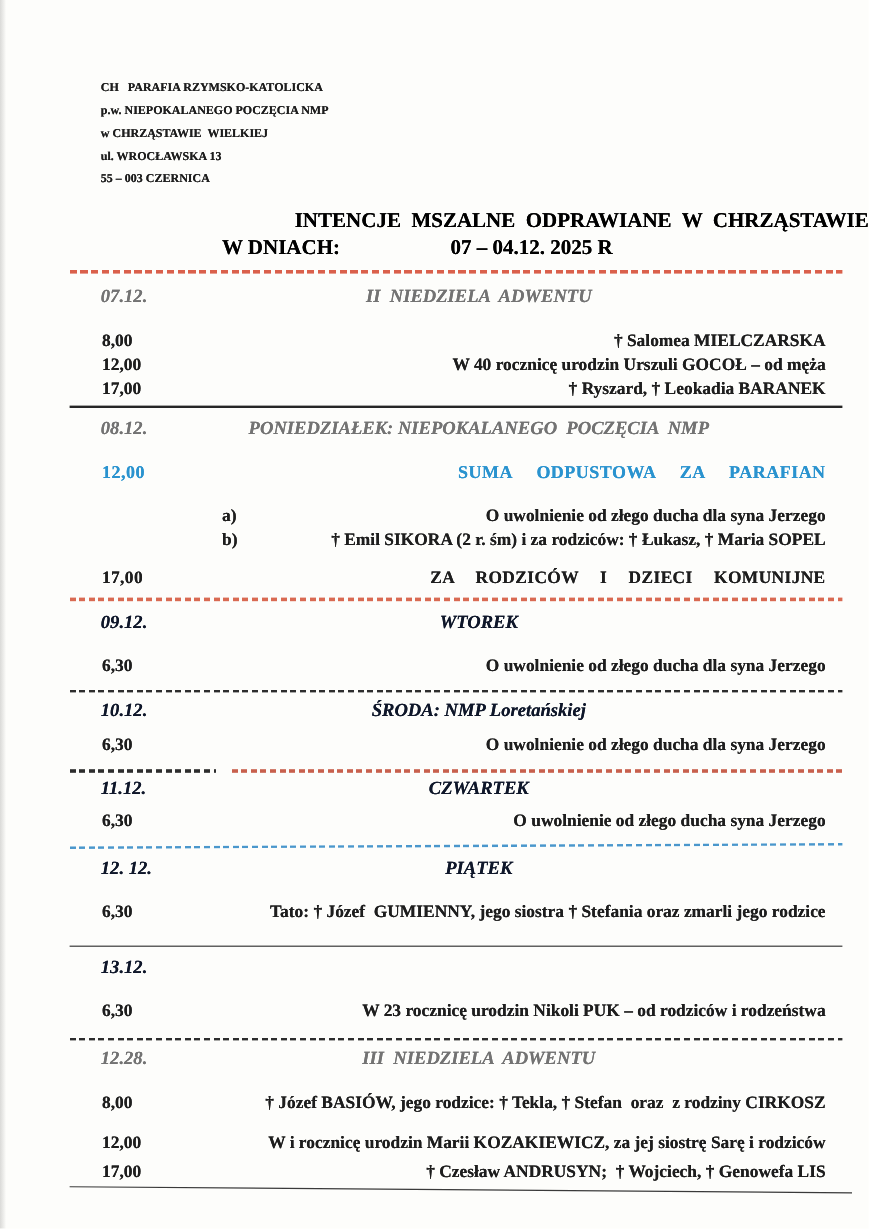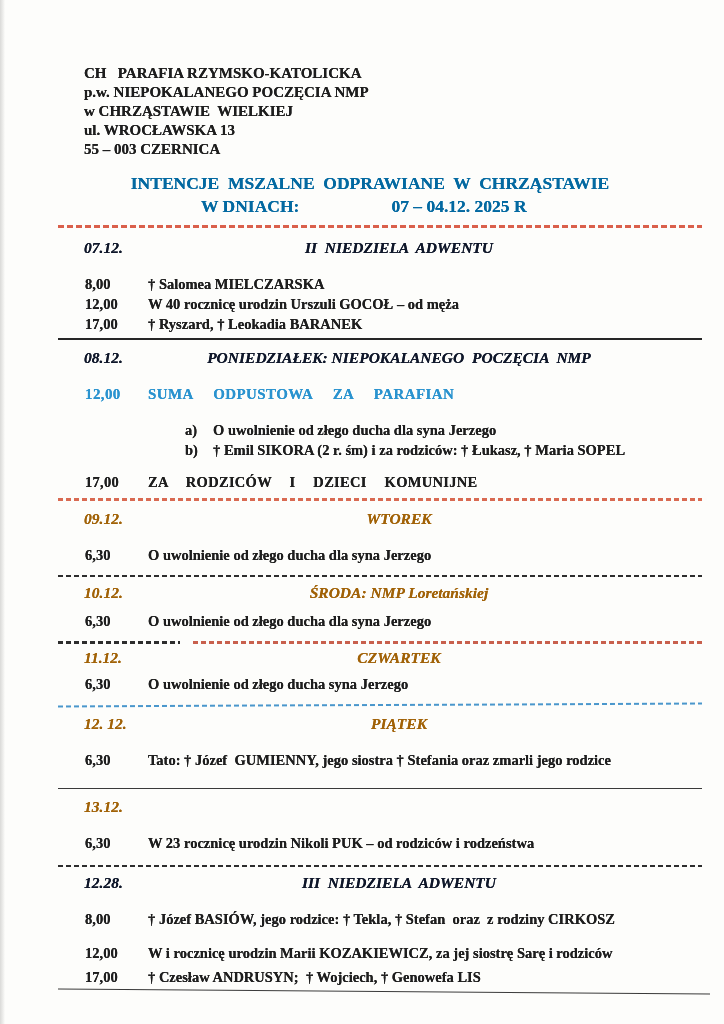"CH PARAFIA RZYMSKO-KATOLICKA" .header { font-size: 15px -> 10px }
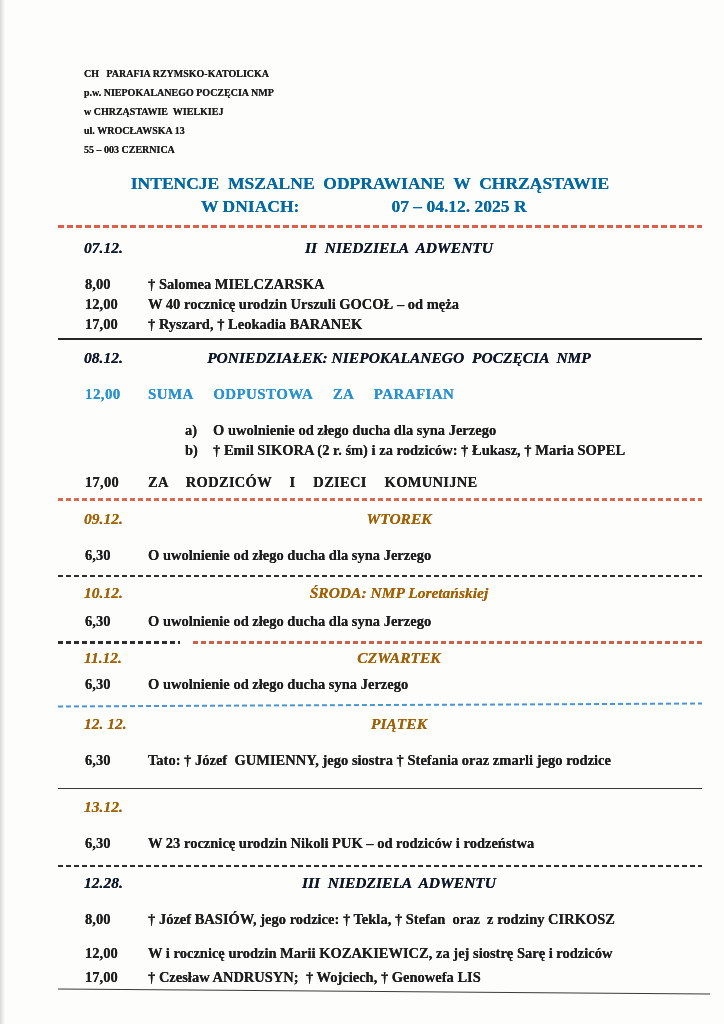"INTENCJE MSZALNE ODPRAWIANE W" .doc-title { color: #0369a1 -> #000000; margin-left: 16px -> none; text-align: center -> right }
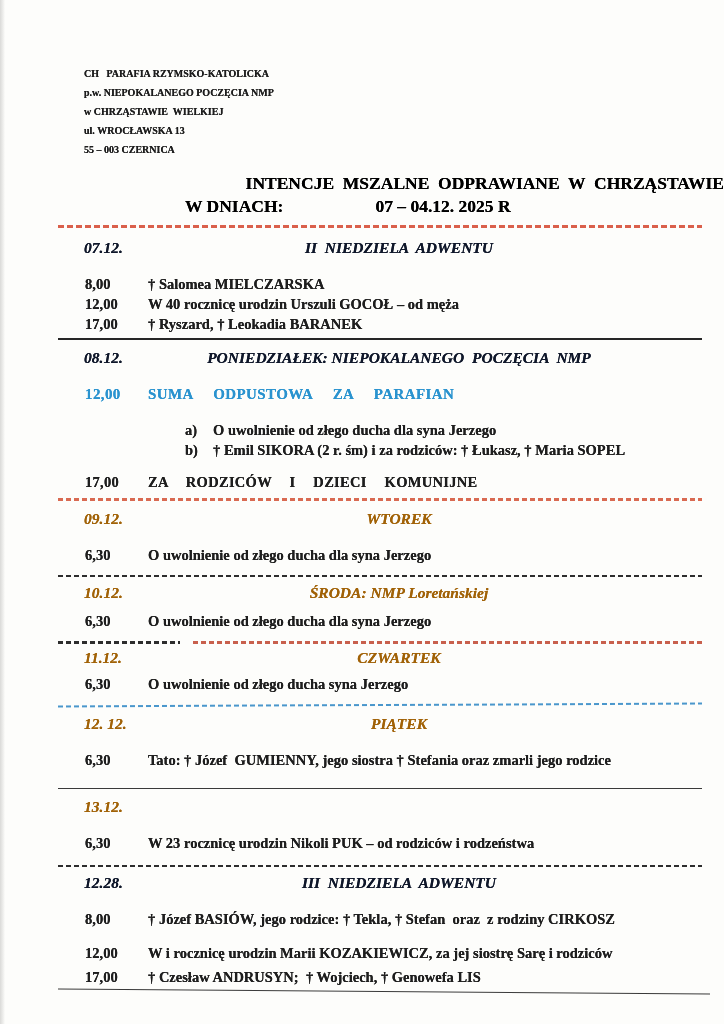"07.12." .red { color: #0f172a -> #737373 }
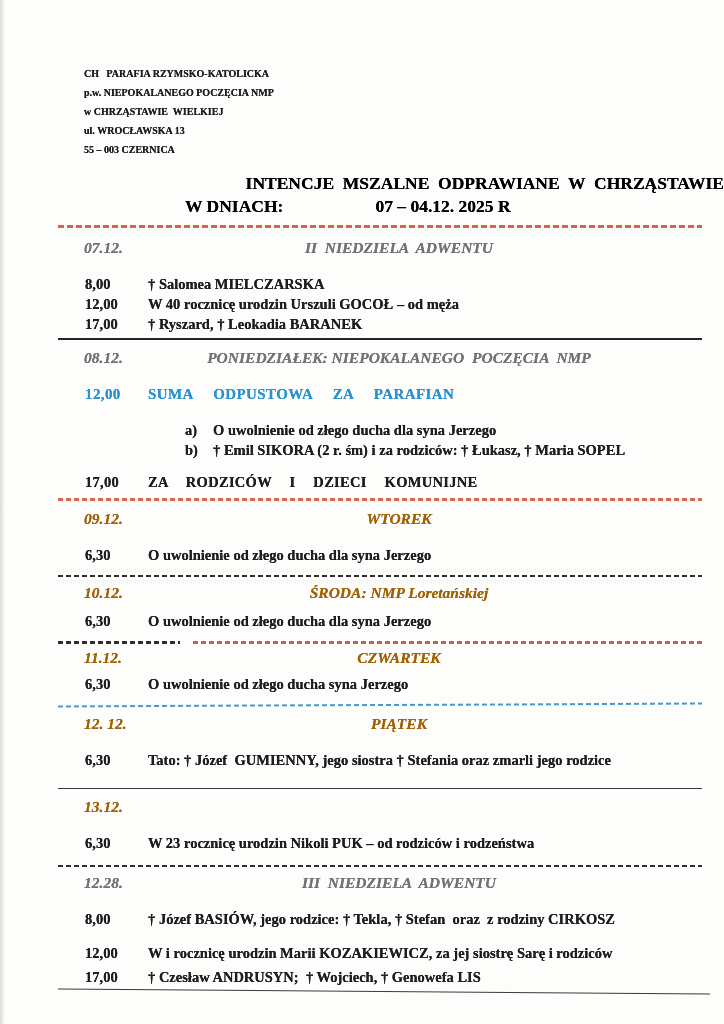"† Salomea MIELCZARSKA" .text { text-align: none -> right }
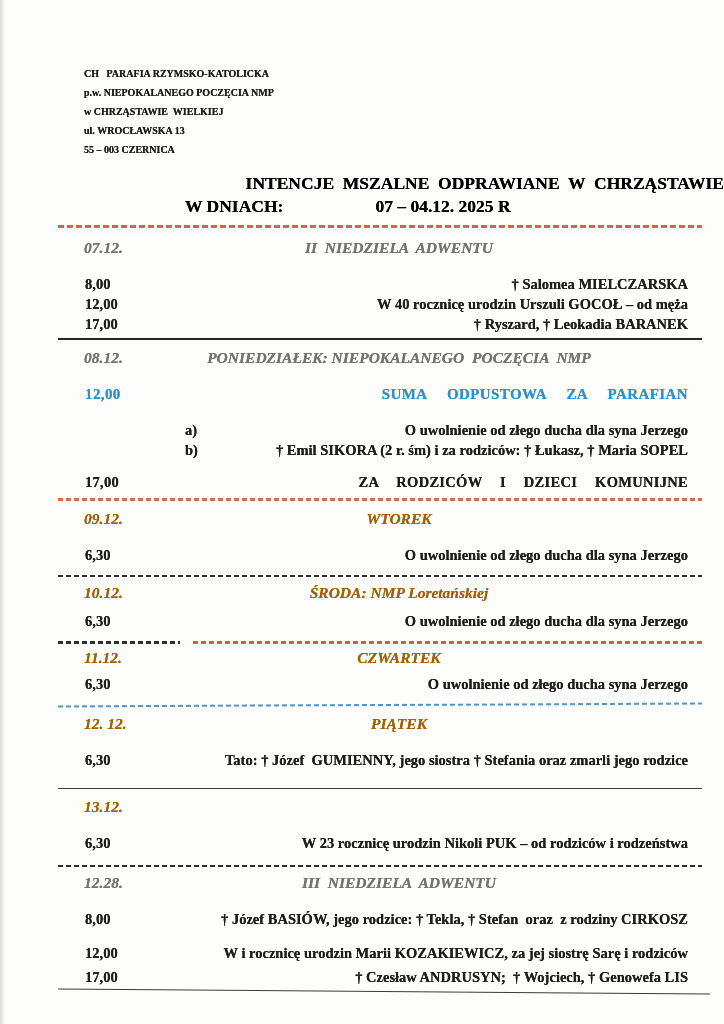"09.12." .blue { color: #a16207 -> #0f172a }
